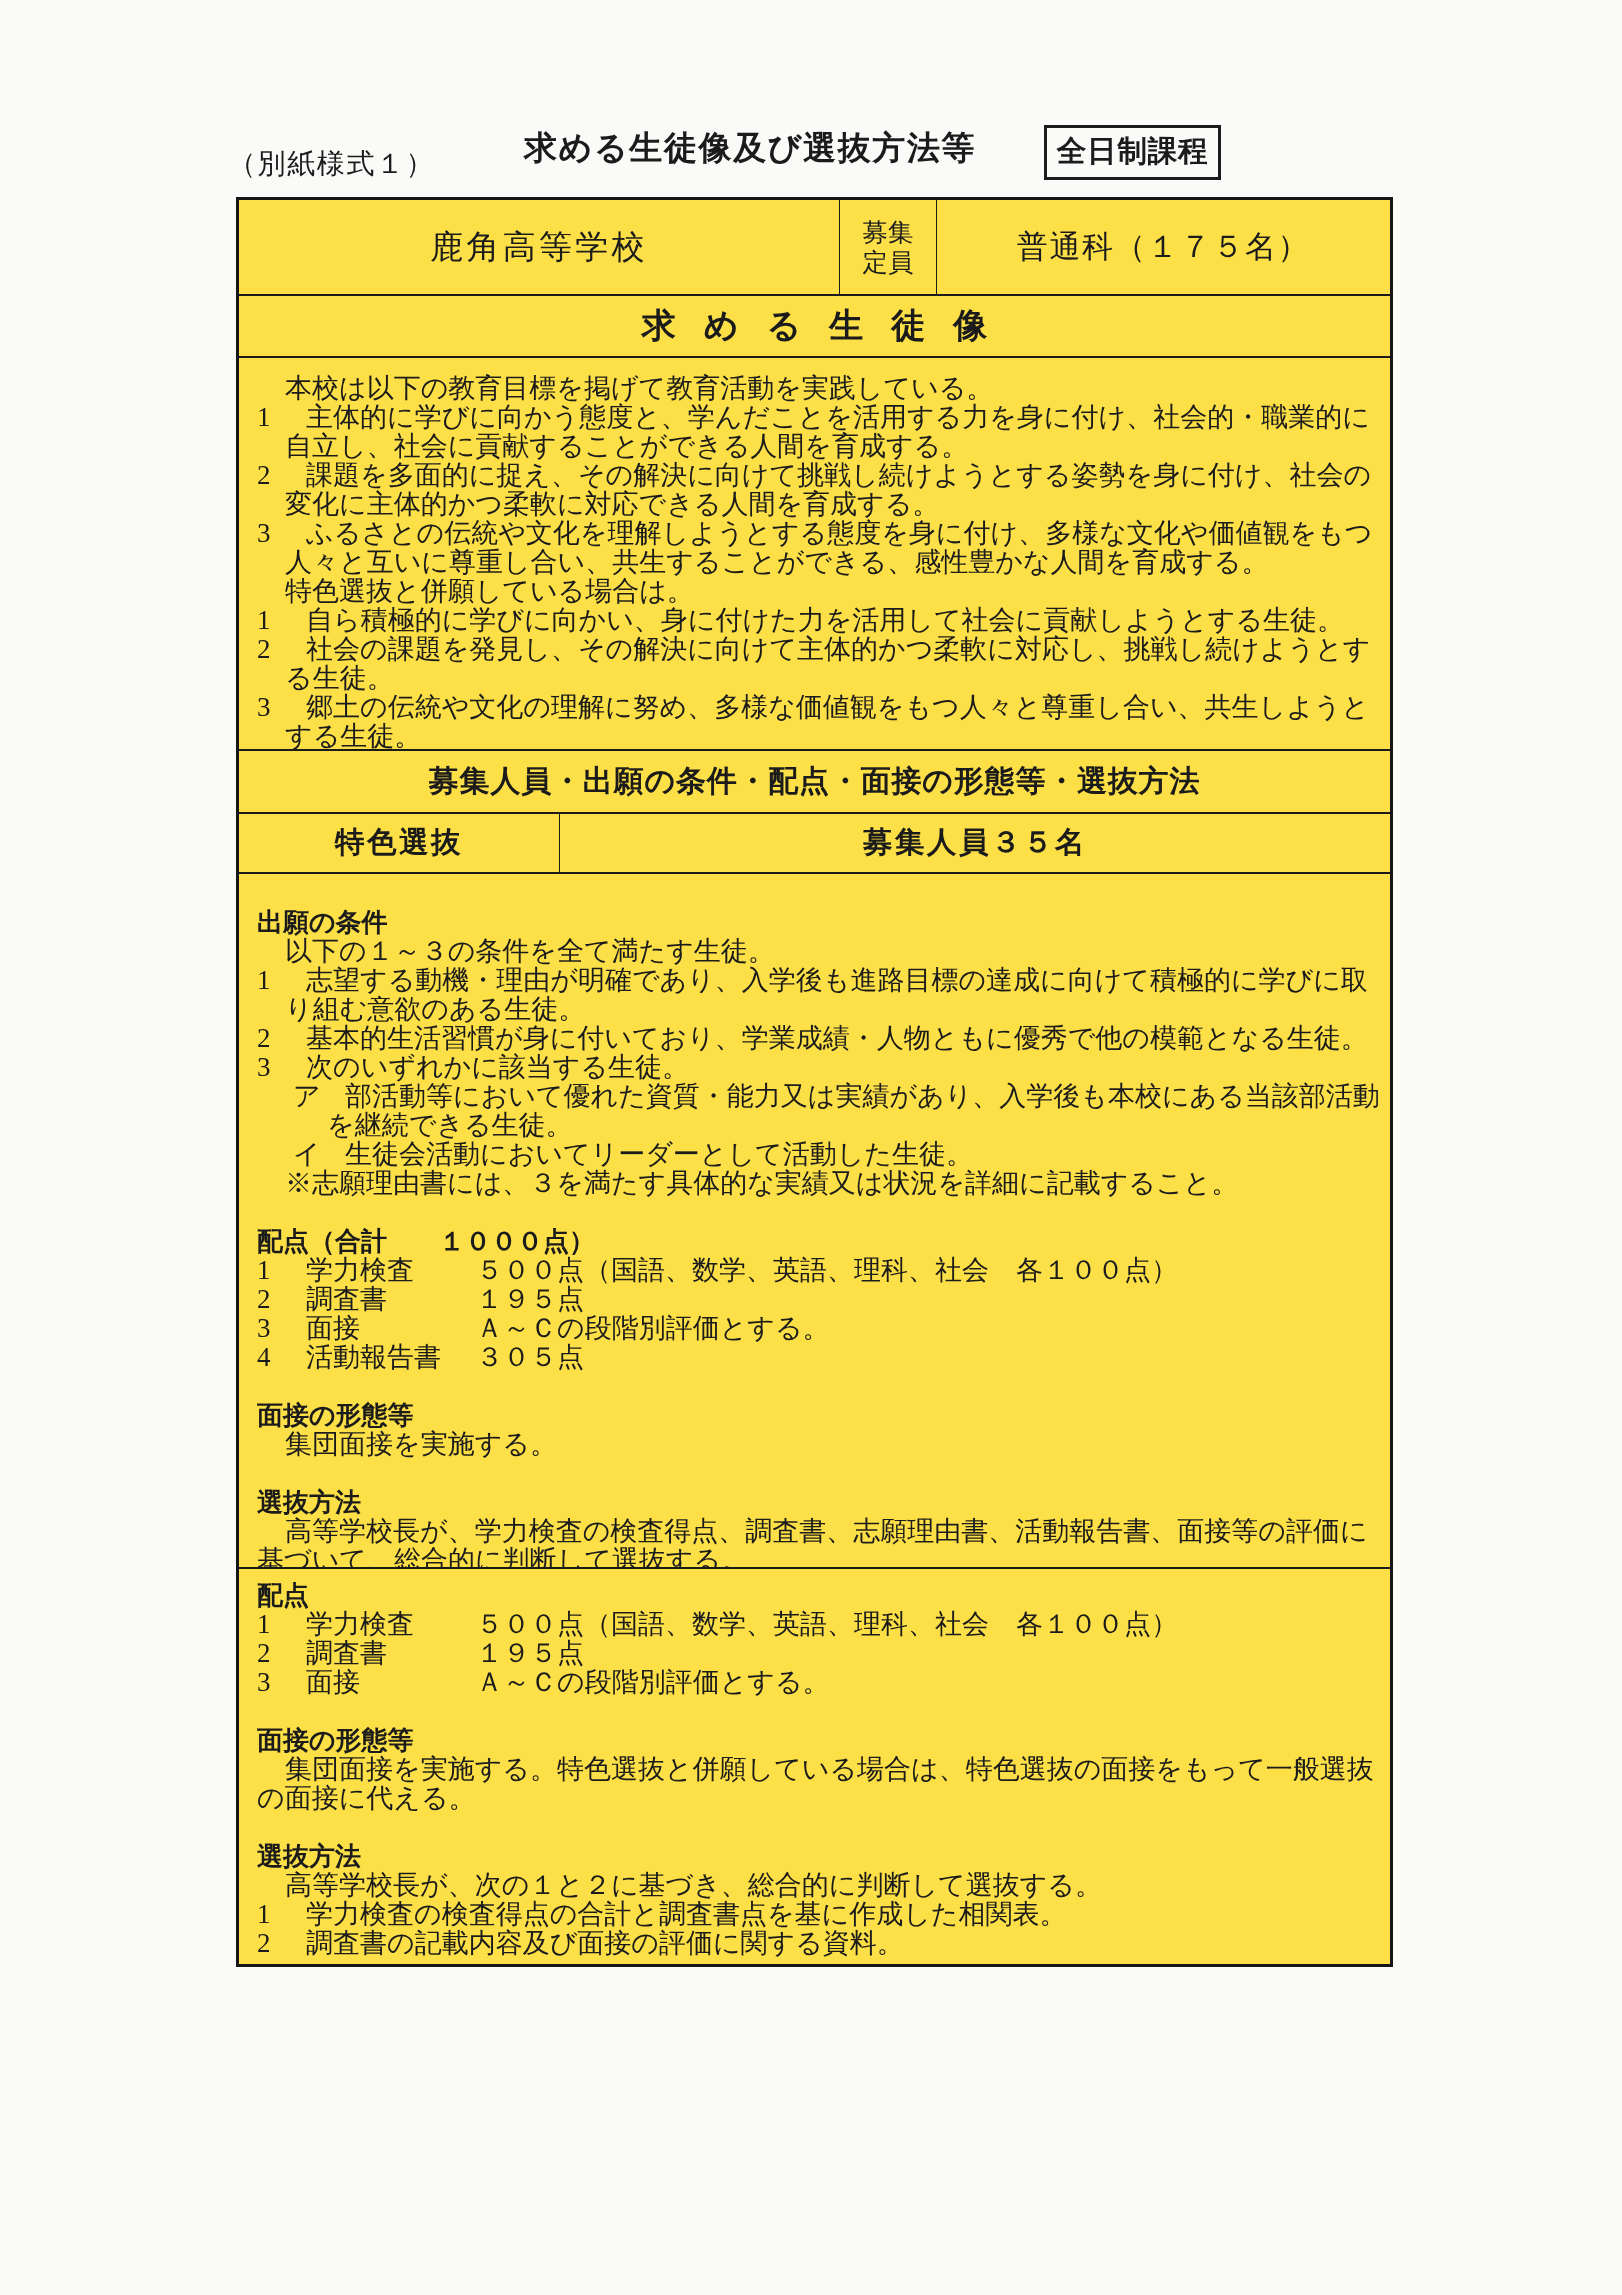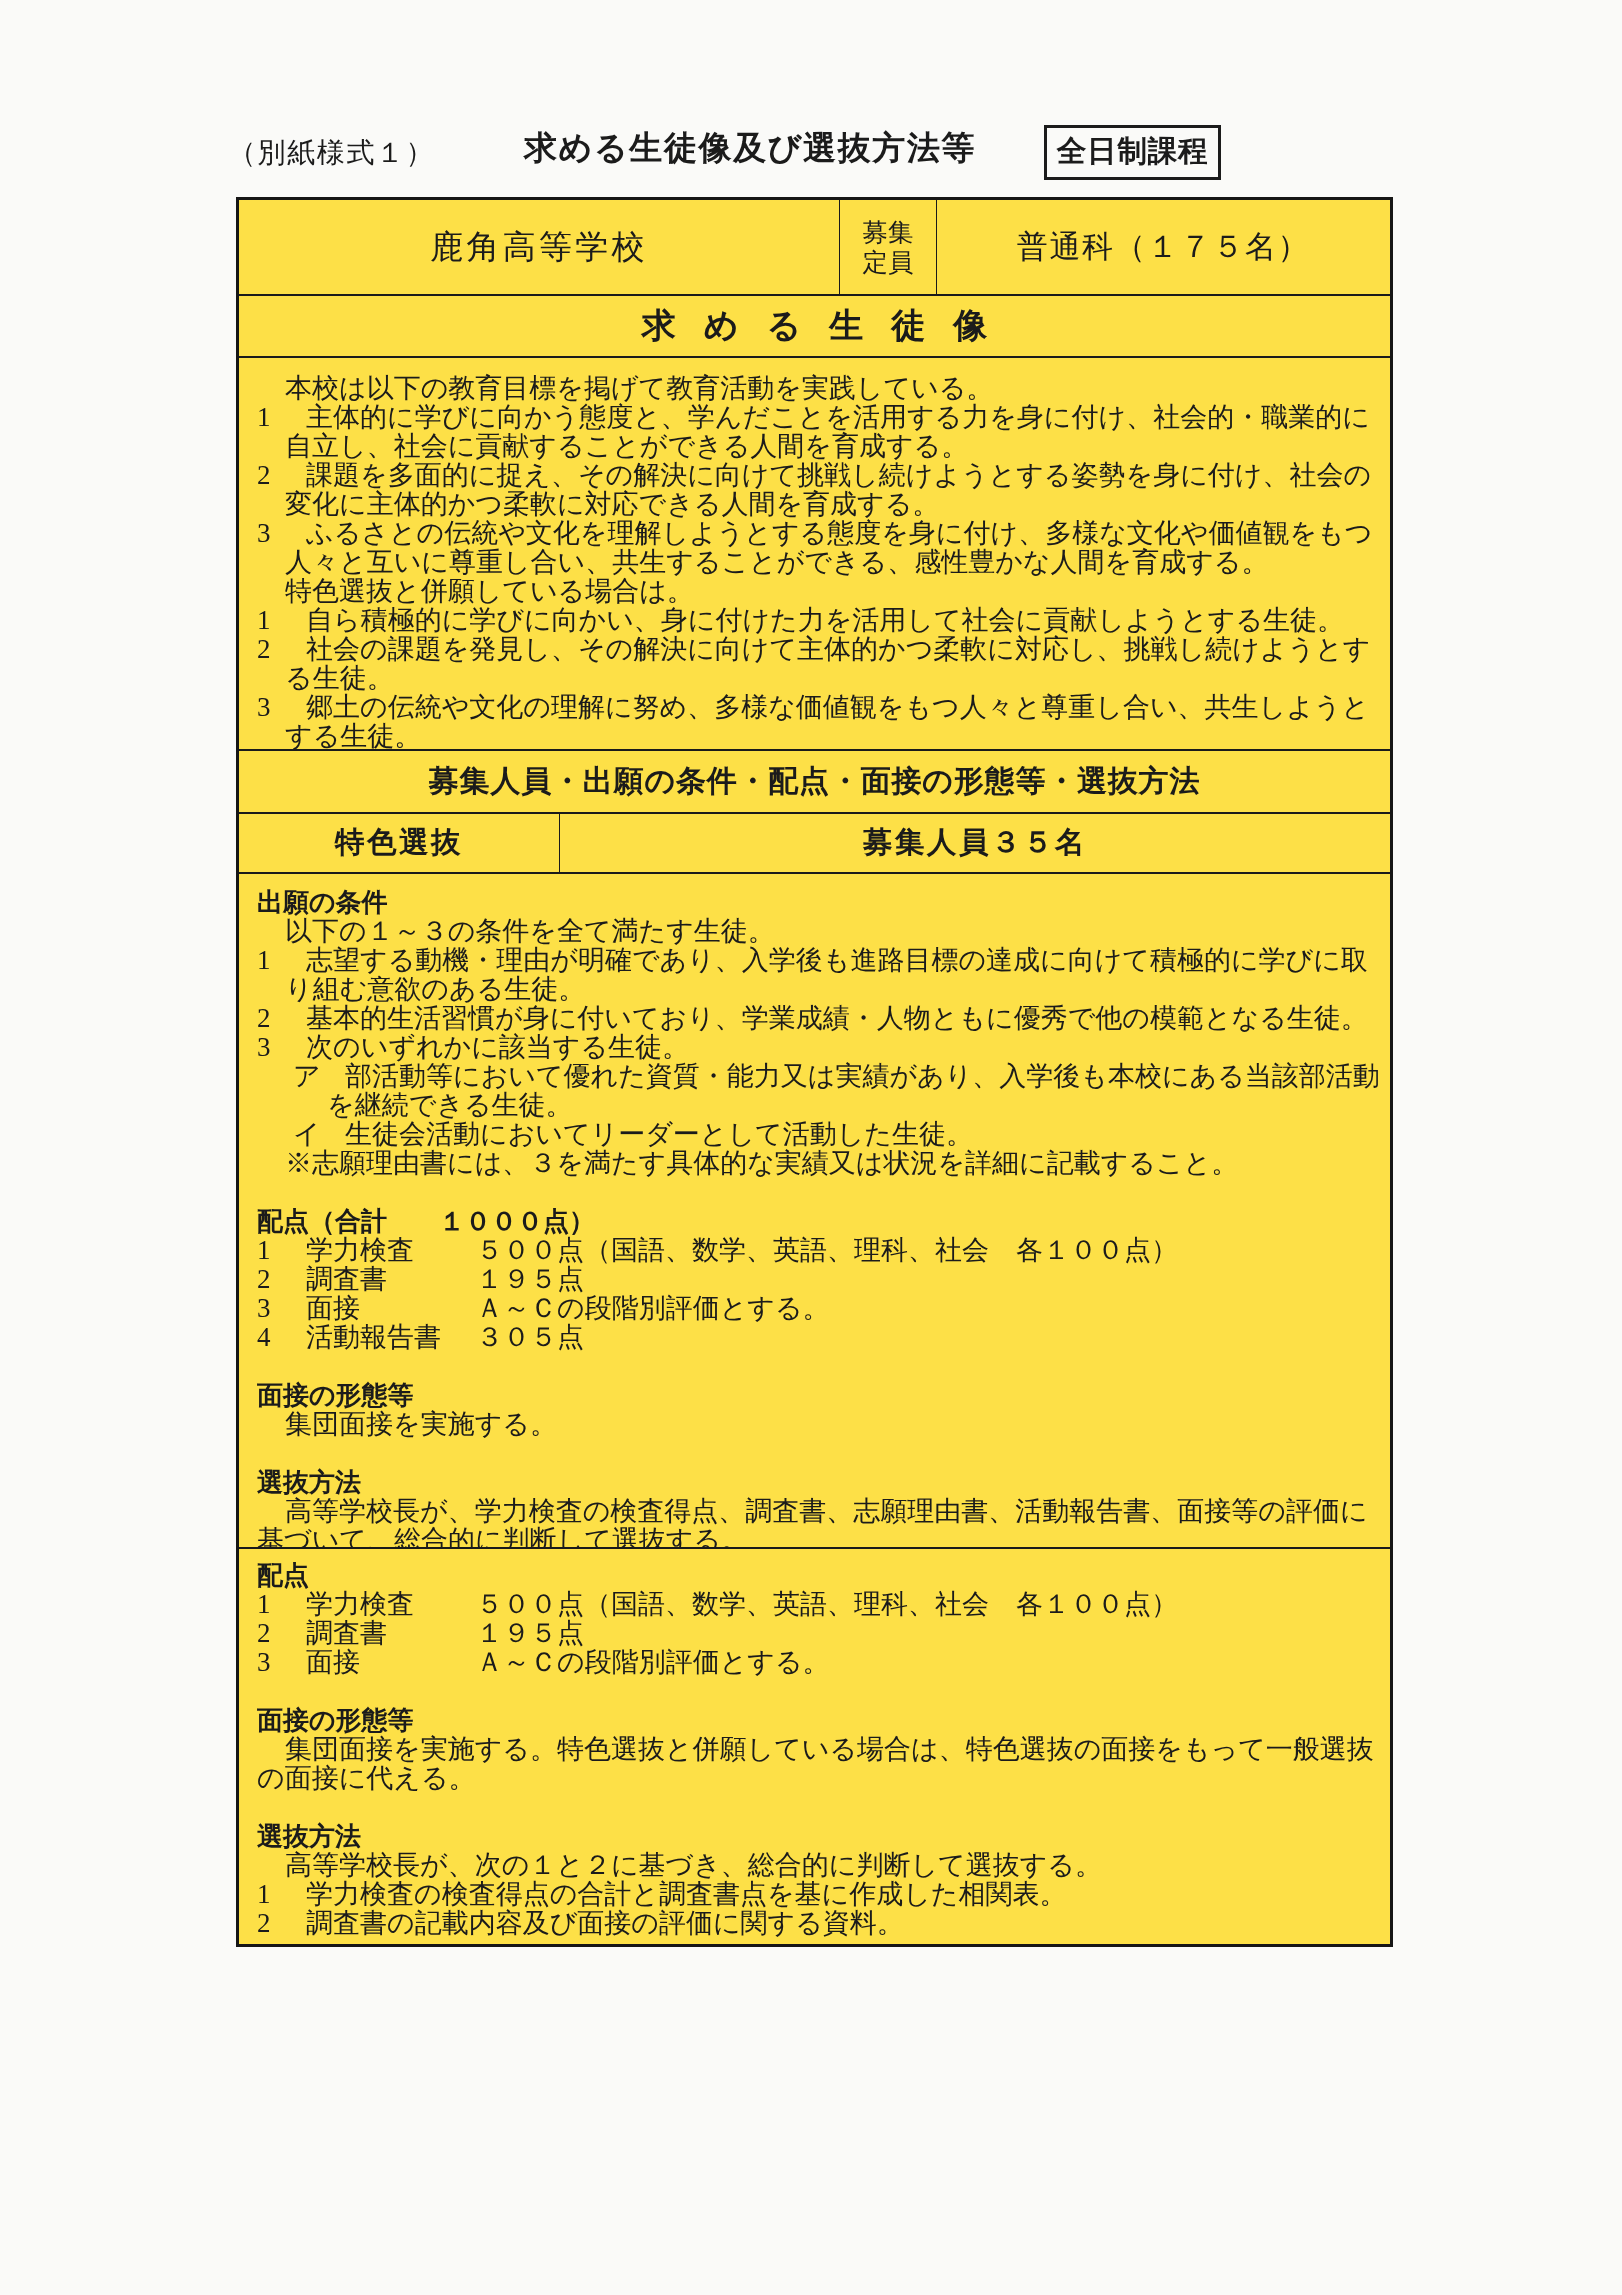"（別紙様式１）" .form-label { top: 11px -> 22px }
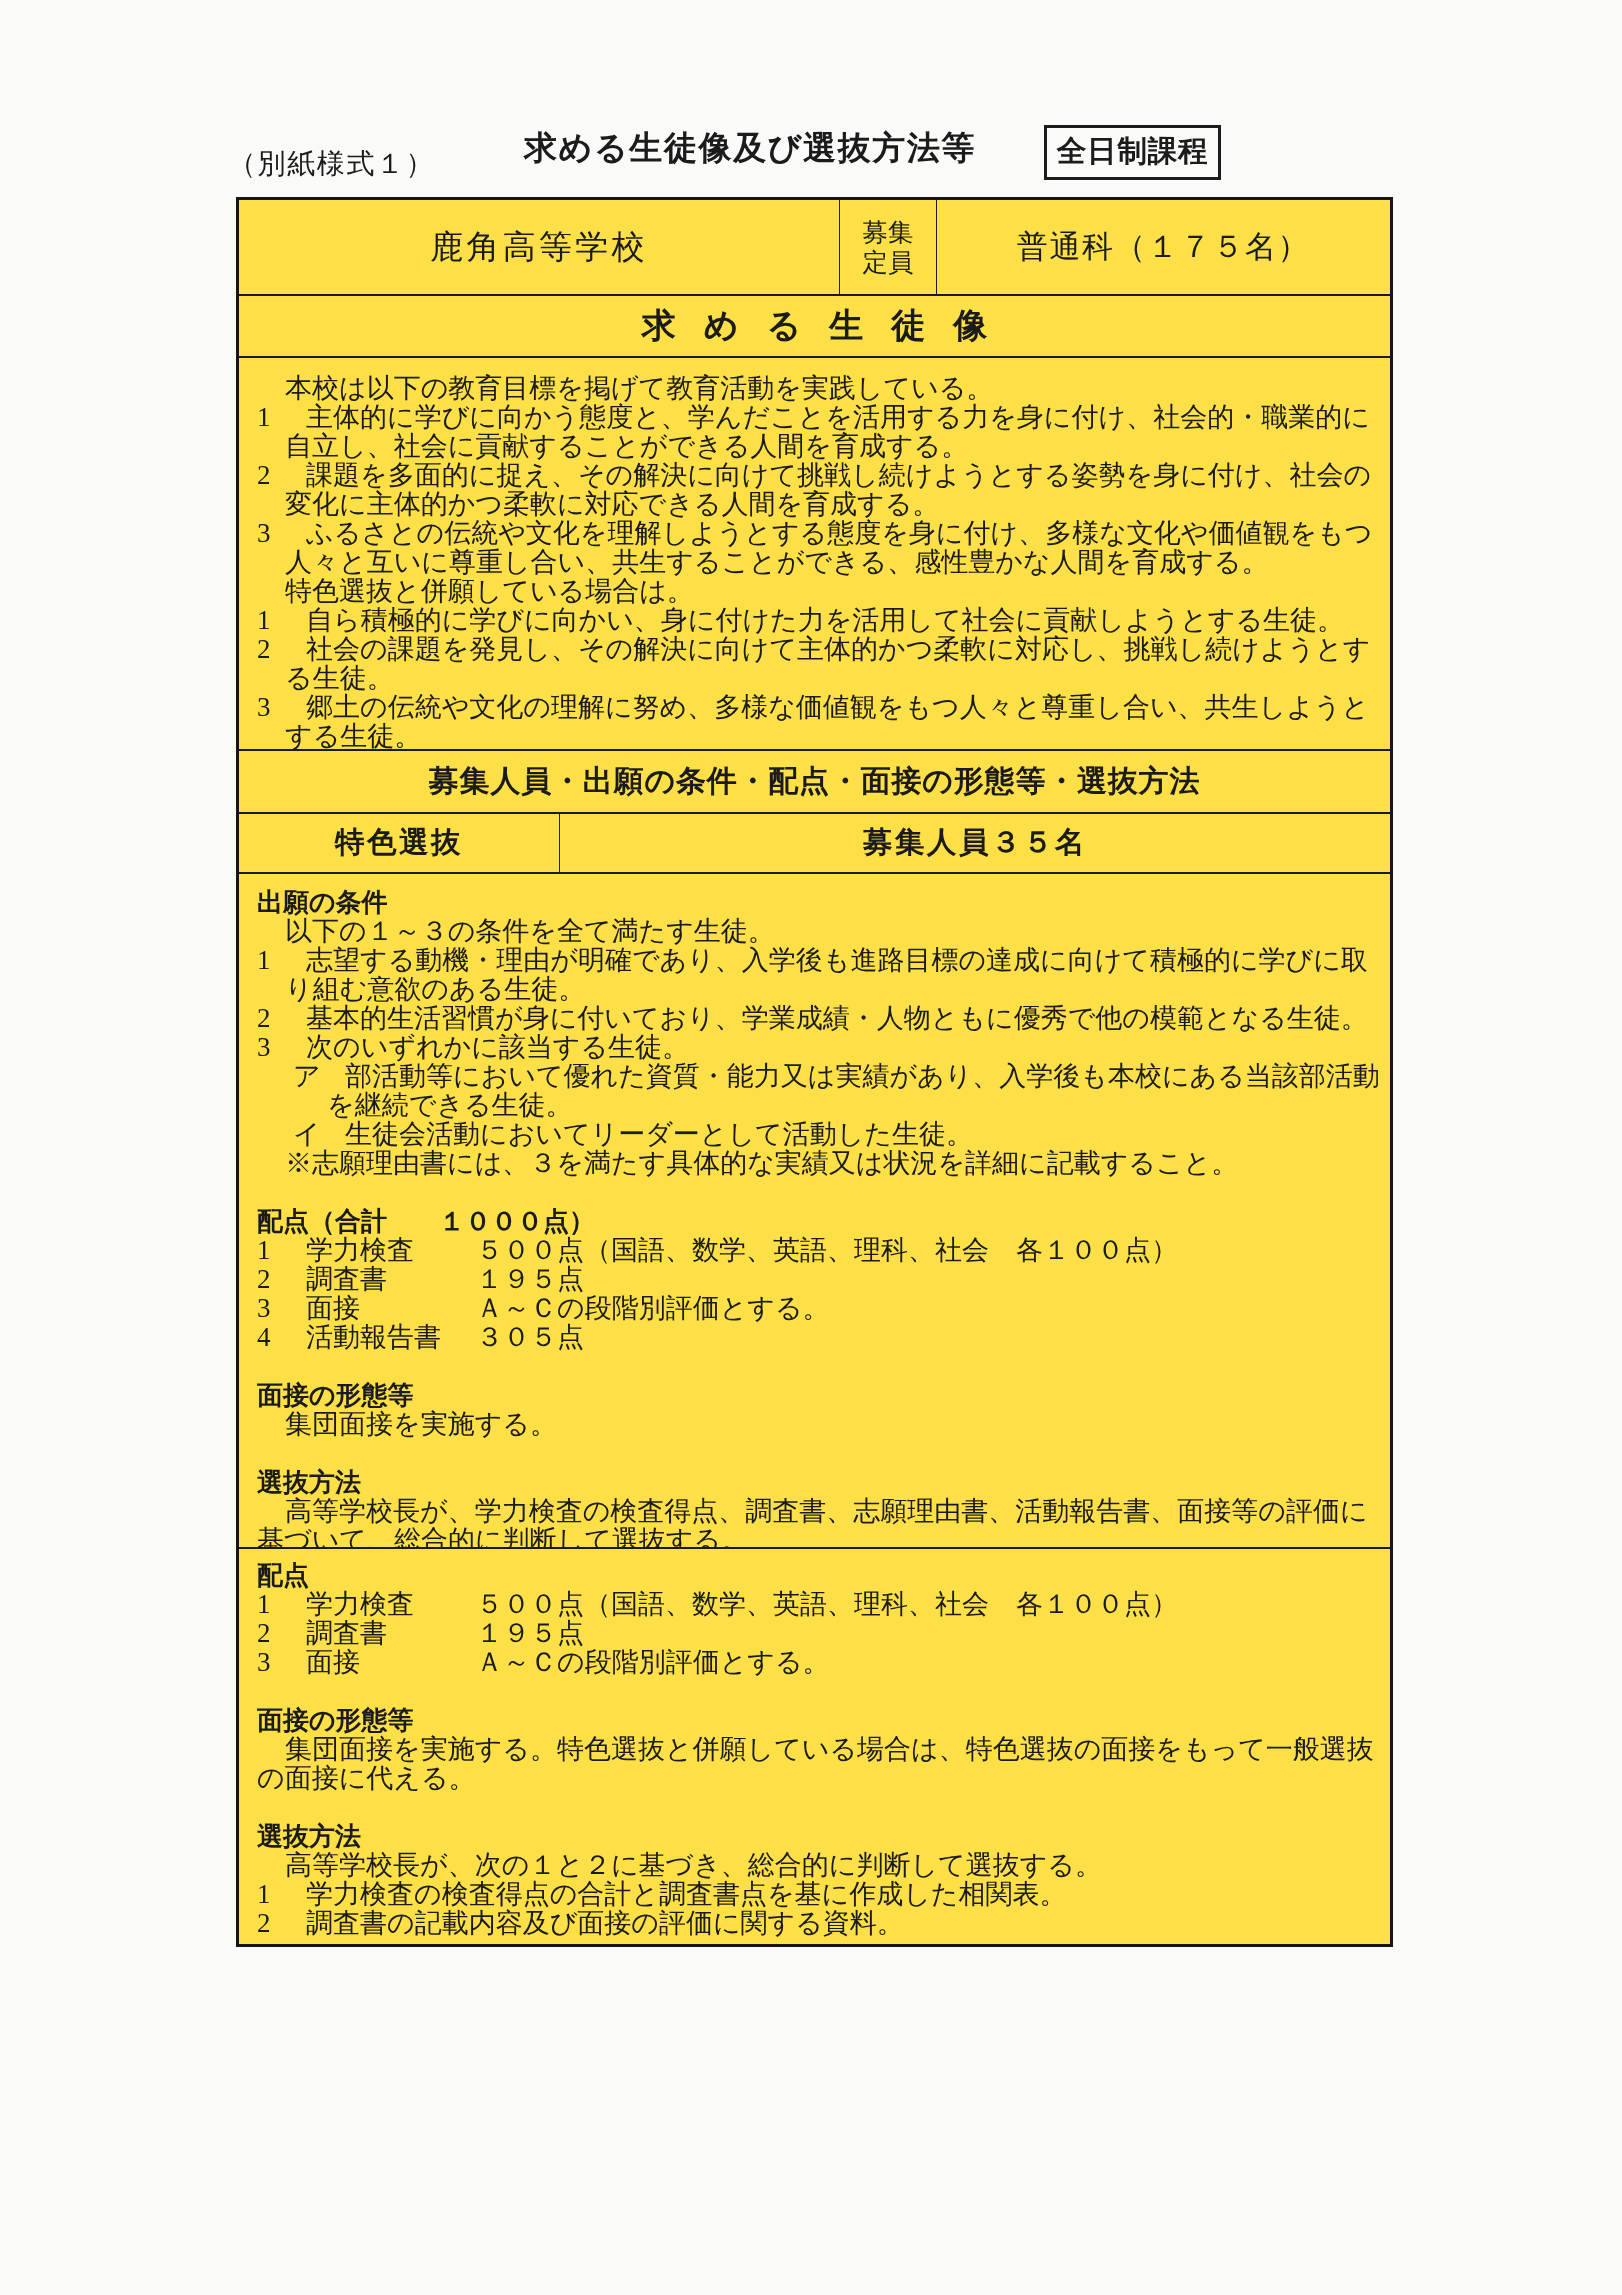"出願の条件" .r-tokushoku { margin-top: none -> 20px }
